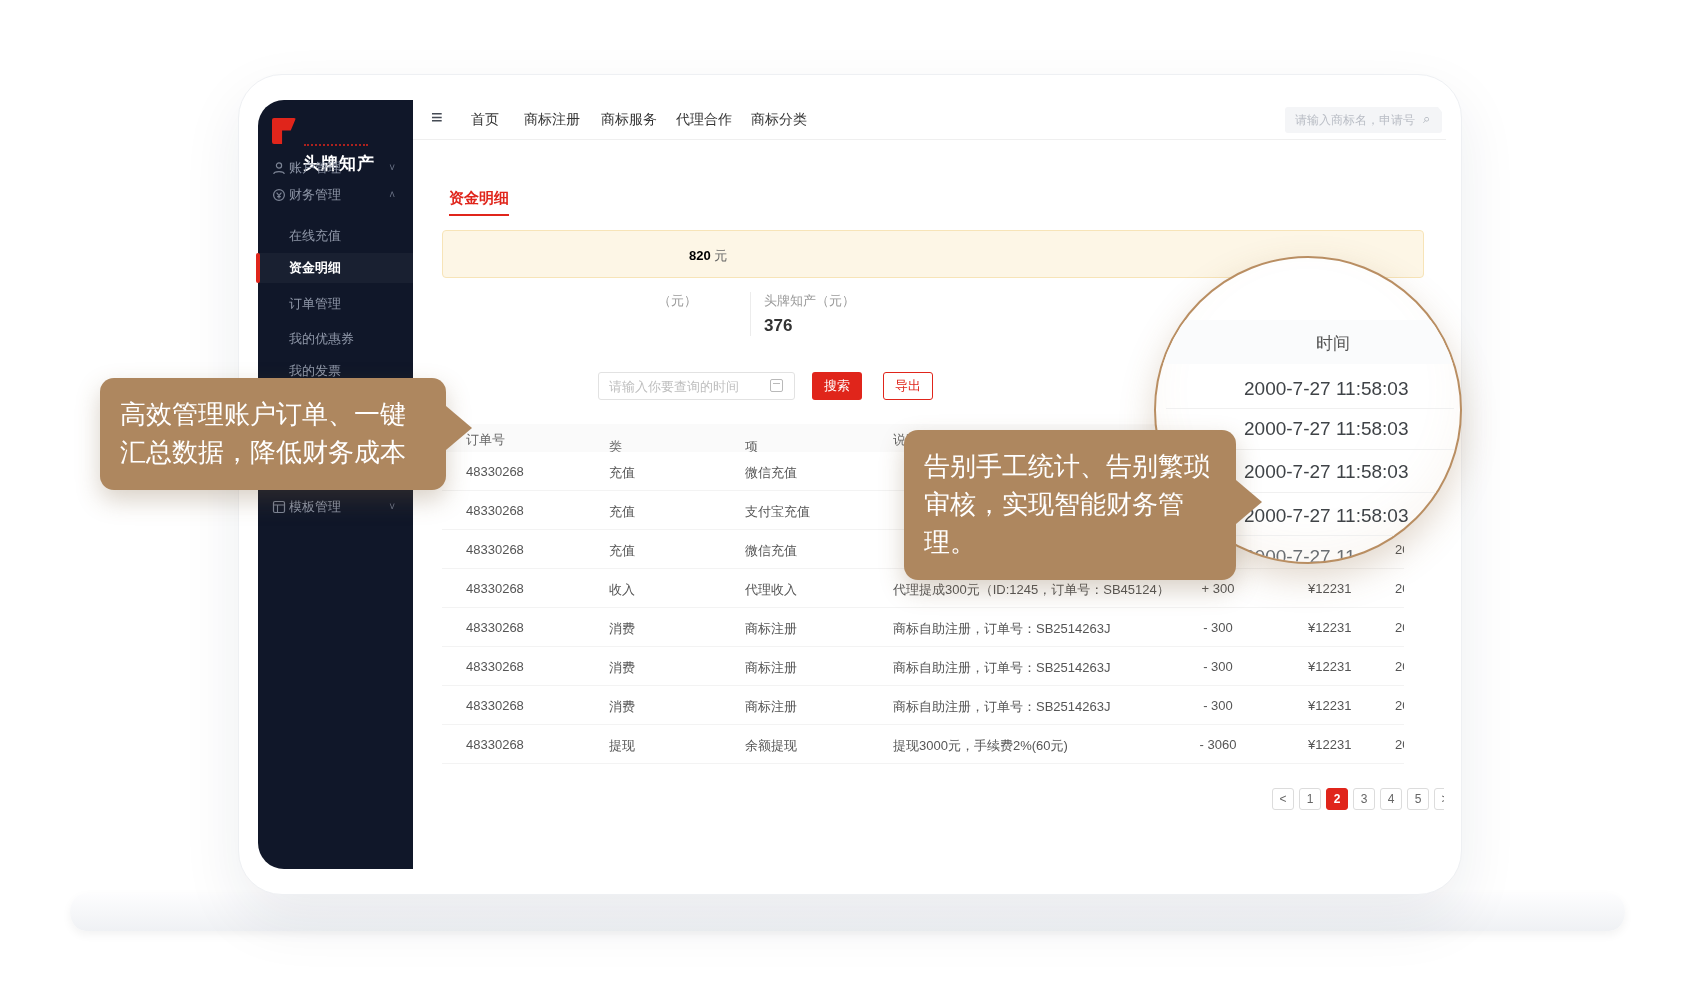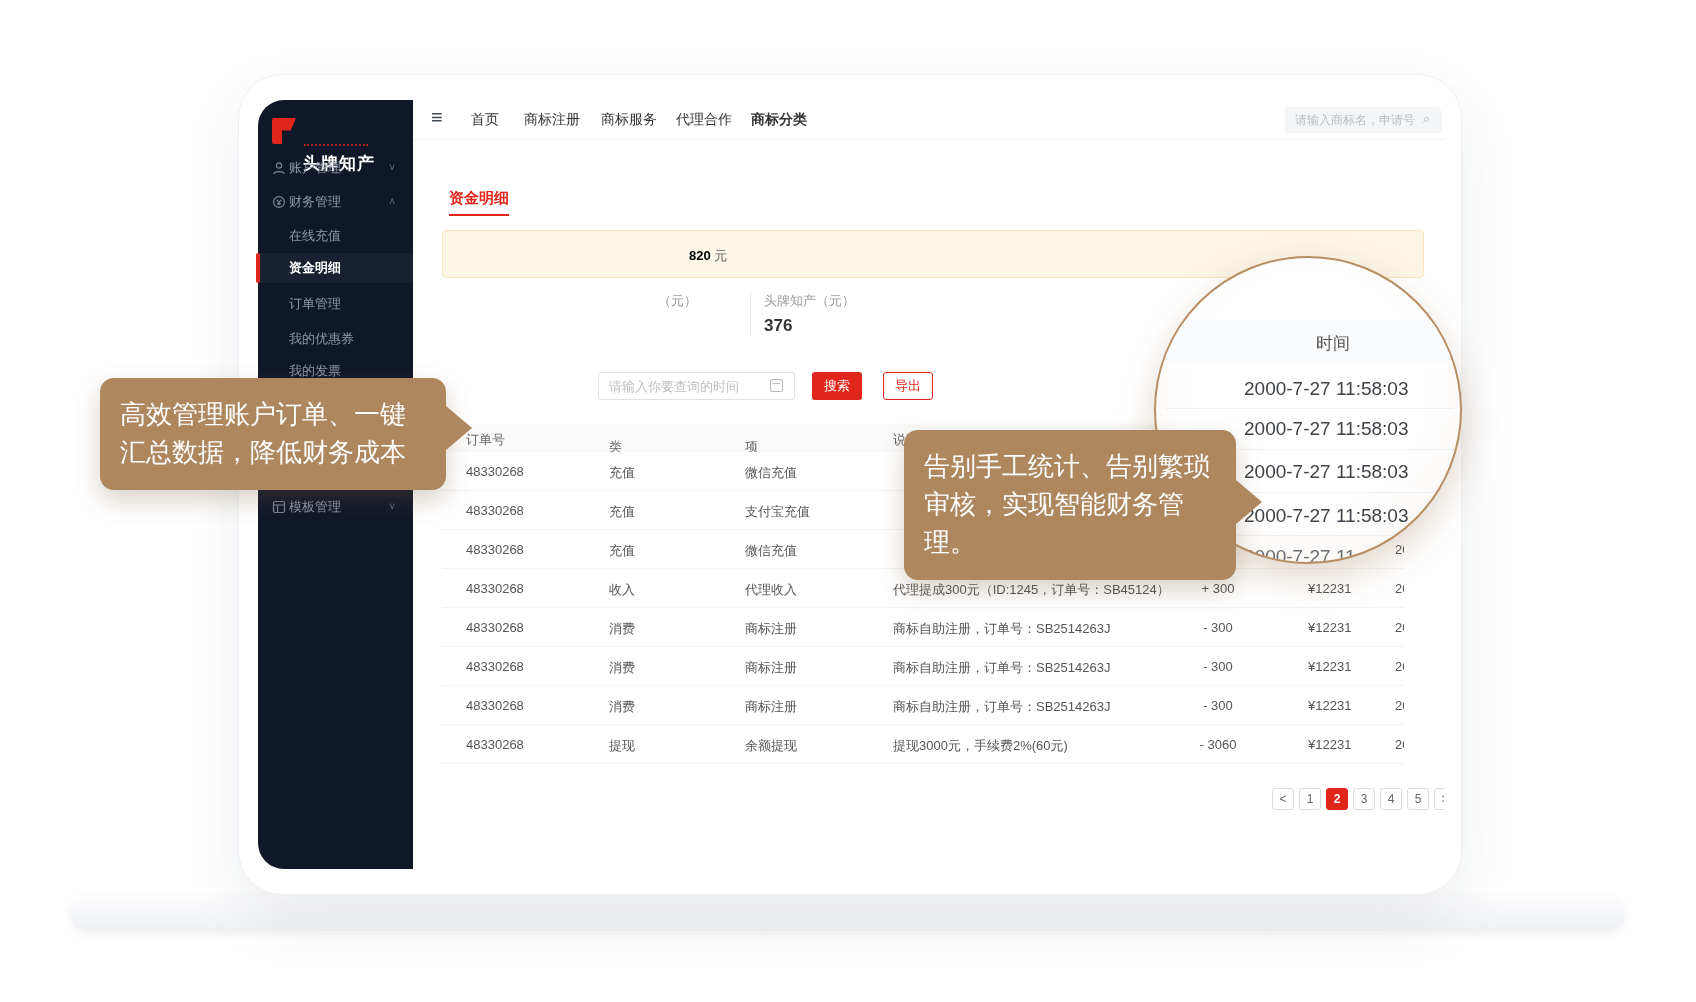"商标分类" .nav-item:nth-child(5) { font-weight: bold -> none }
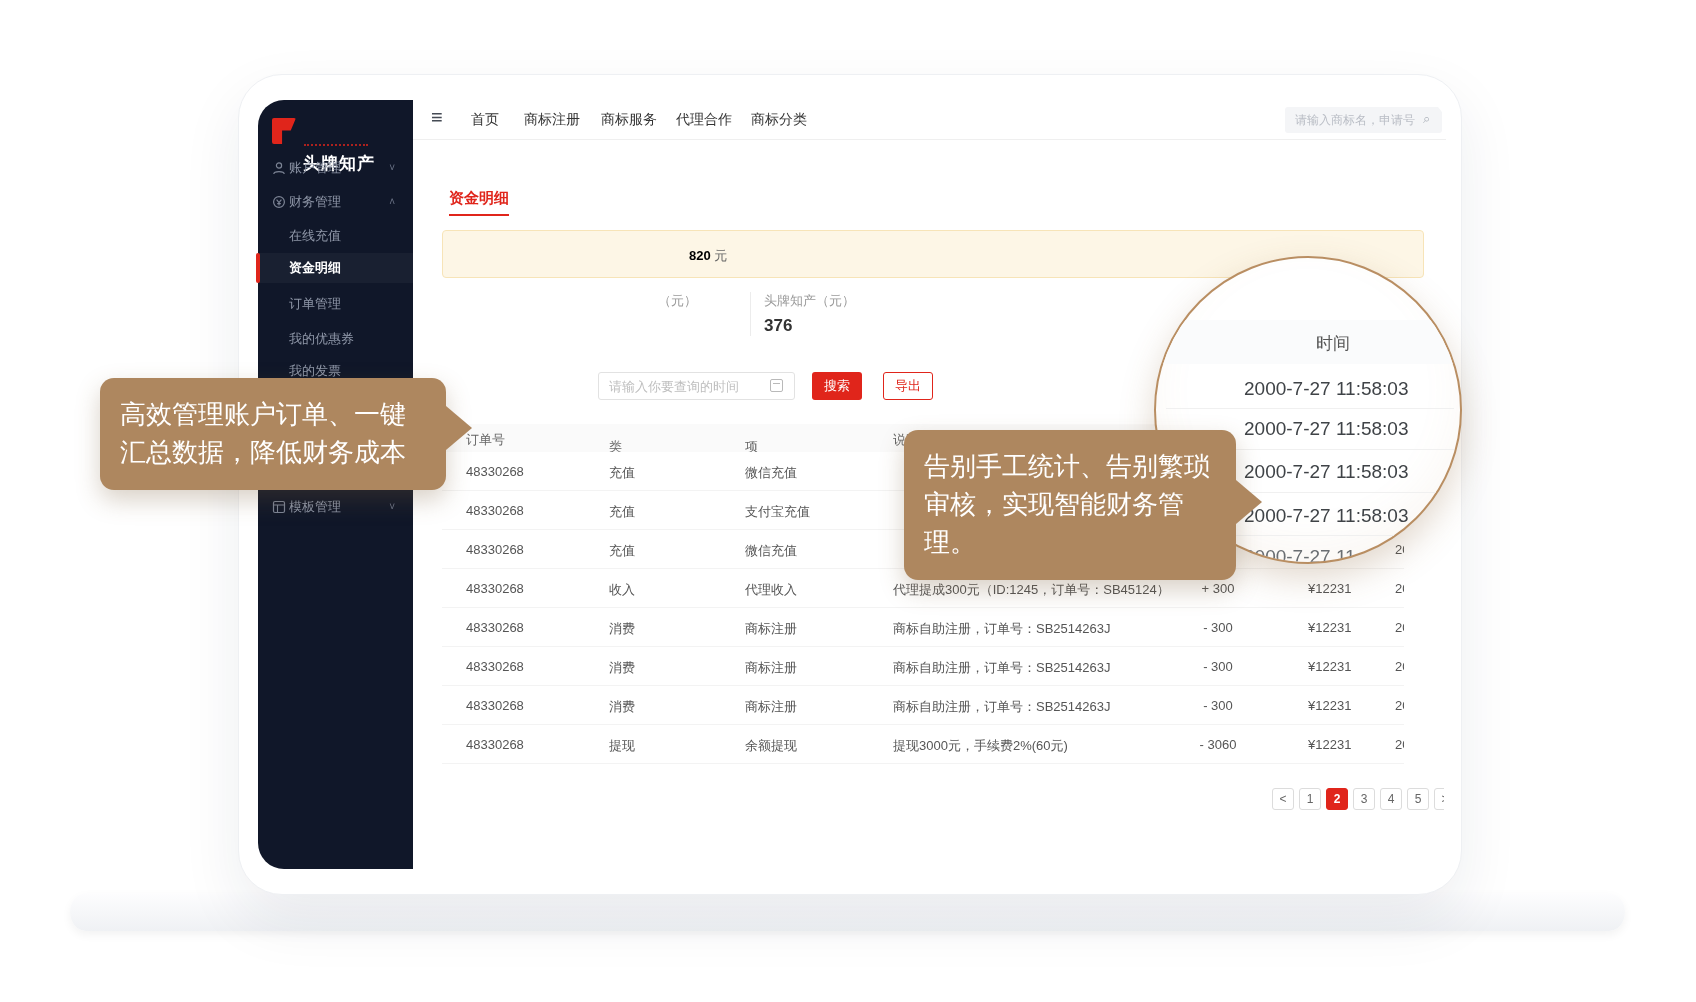"财务管理" .si-1 { top: 87px -> 80px }
